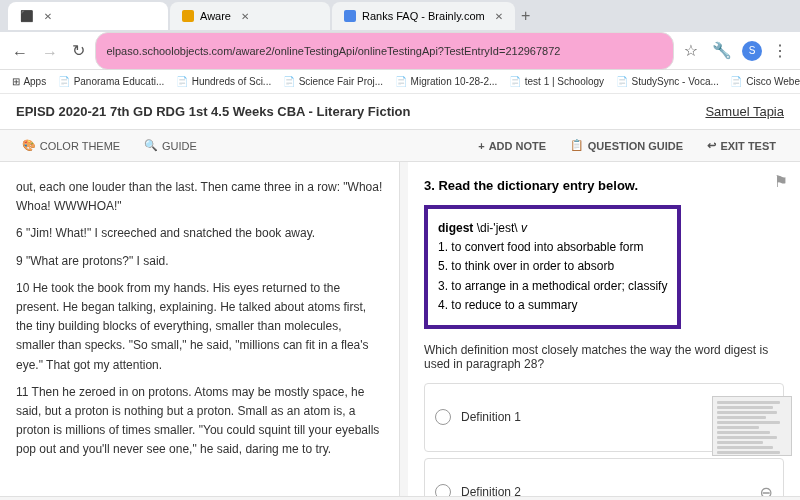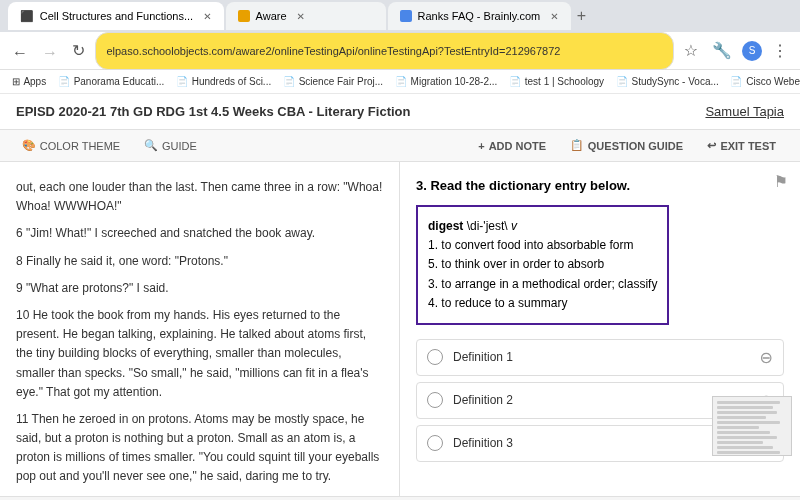"Cell Structures and Functions..." span { html: <span>Cell Structures and Functions...</span> -> none }
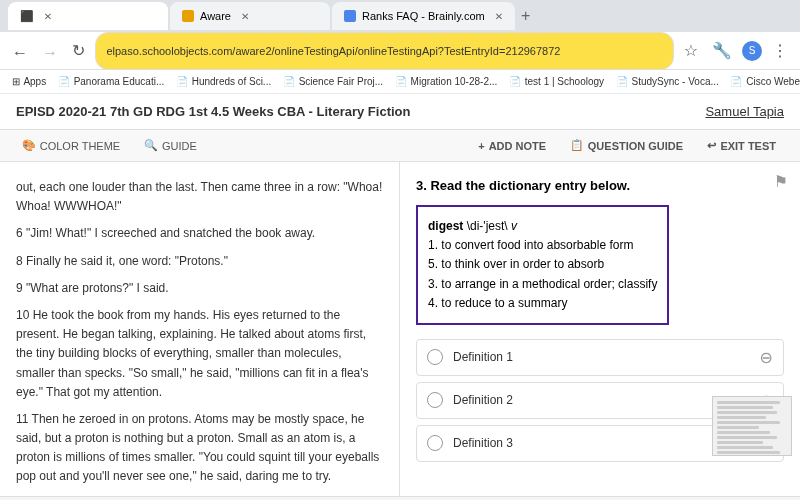"elpaso.schoolobjects.com/aware2/onlineTe" .url-bar { background: #fde047 -> #f9a8d4 }
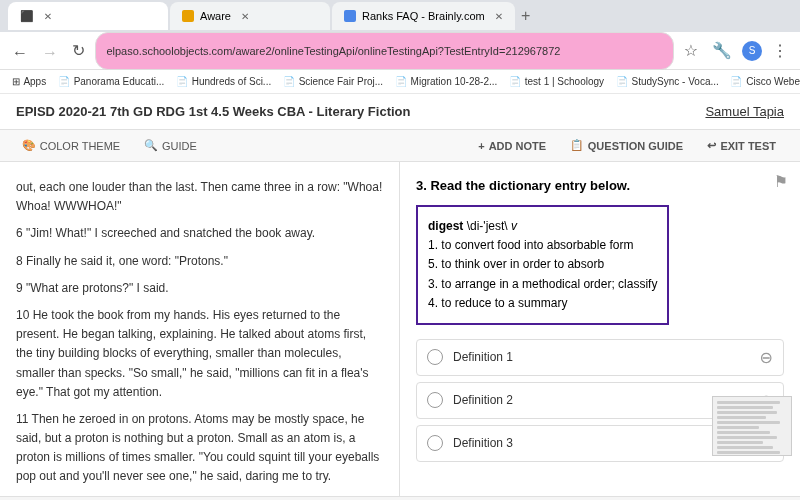"out, each one louder than" .main-content { gap: none -> 8px }
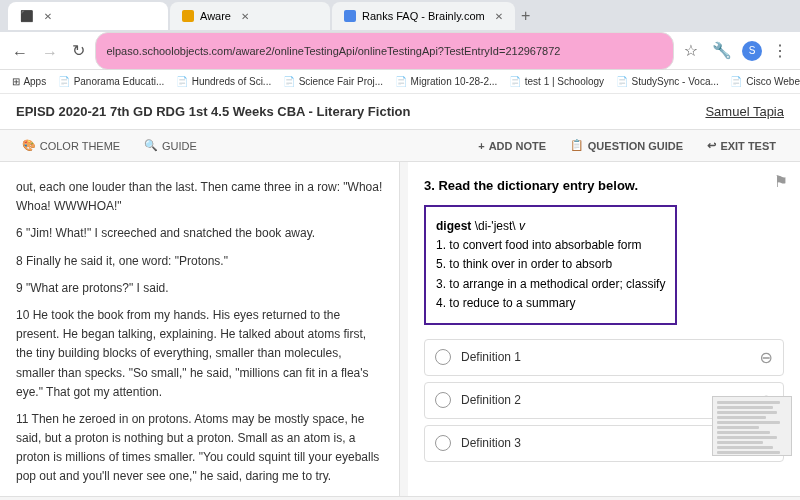"digest \di-'jest\ v" .dictionary-box { border: 2px solid #4c1d95 -> 4px solid #4c1d95 }
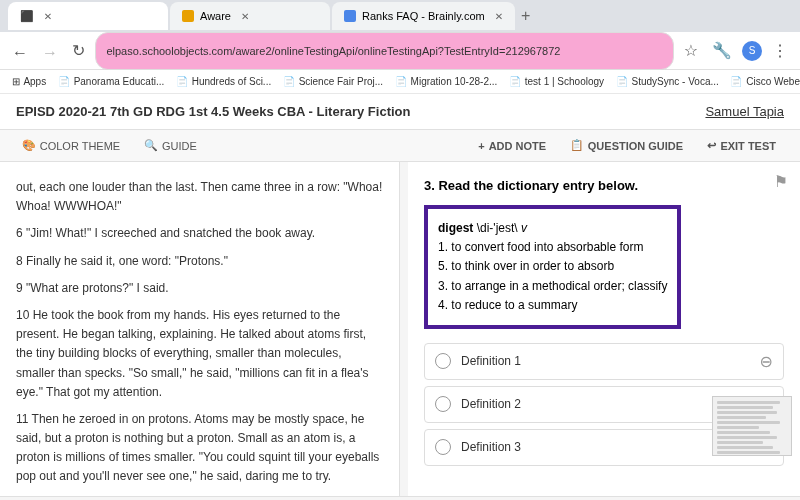"8 Finally he said it," p { html: <p>8 Finally he said it, one word: "Protons."</p> -> none }
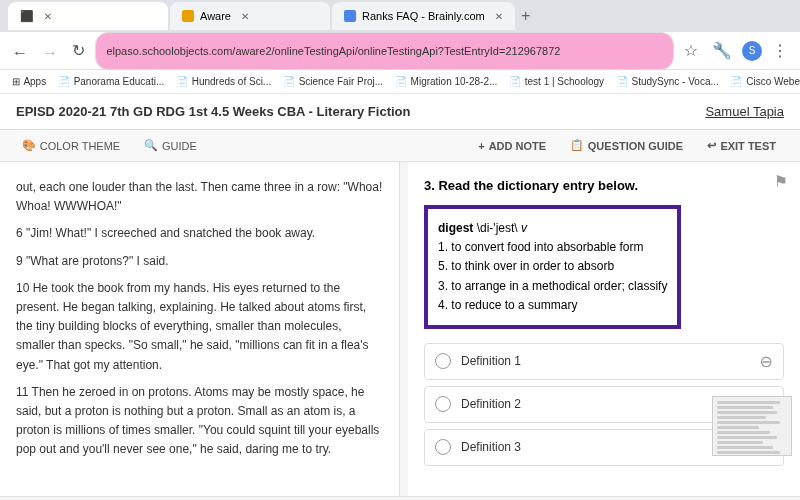"Which definition most closely matches" div.question-prompt { html: none -> <div>Which definition most closely matches the way the word digest is used in paragraph 28?</div> }
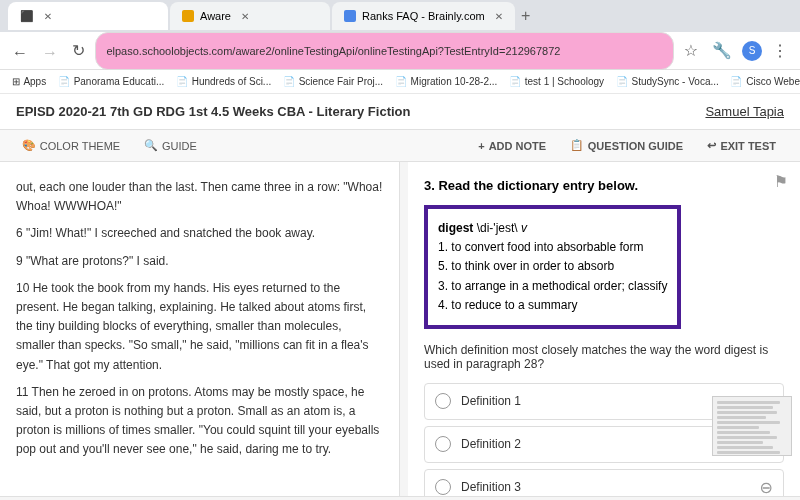"Definition 1" .answer-option { padding: 8px 10px -> 24px 10px }
